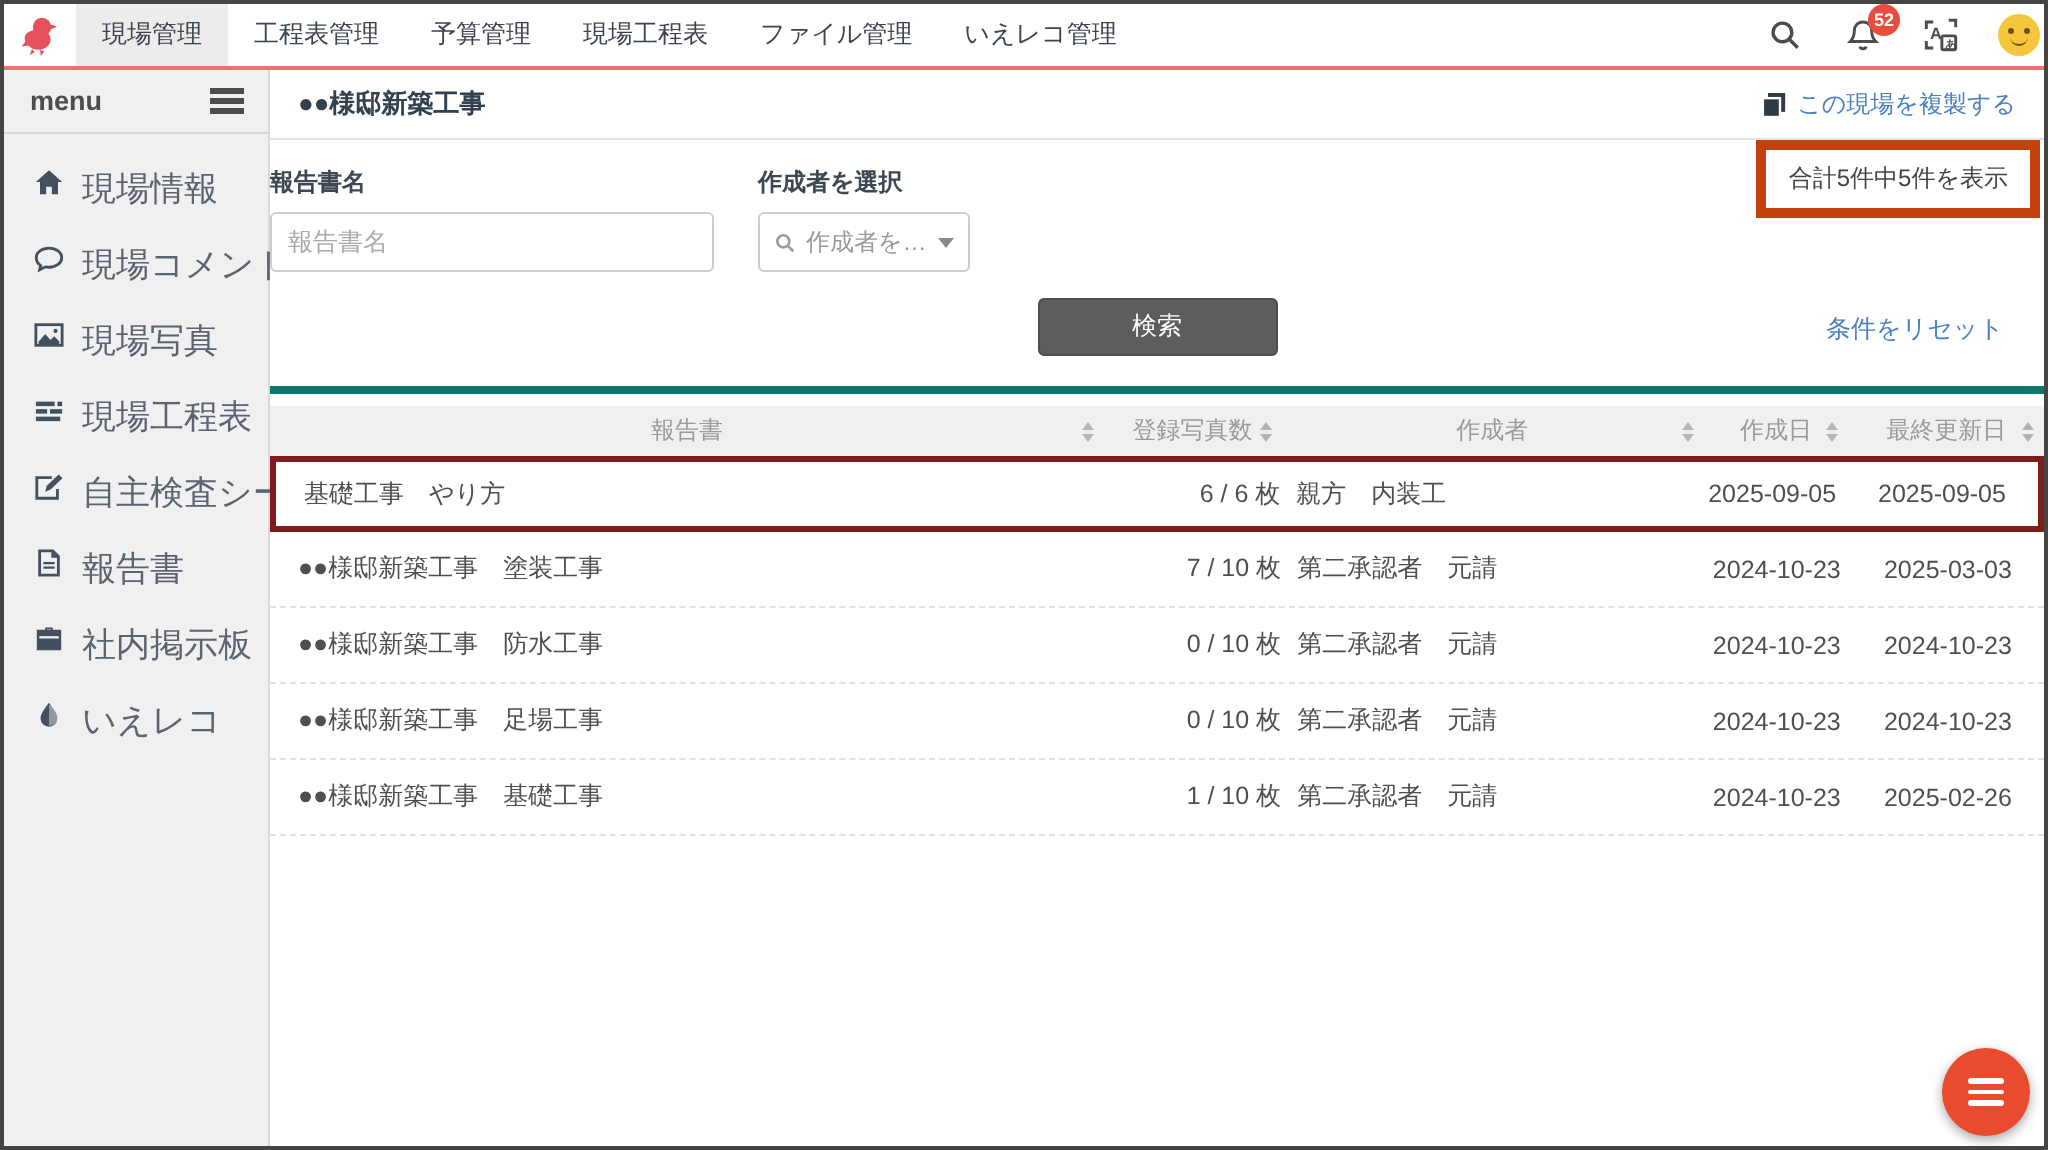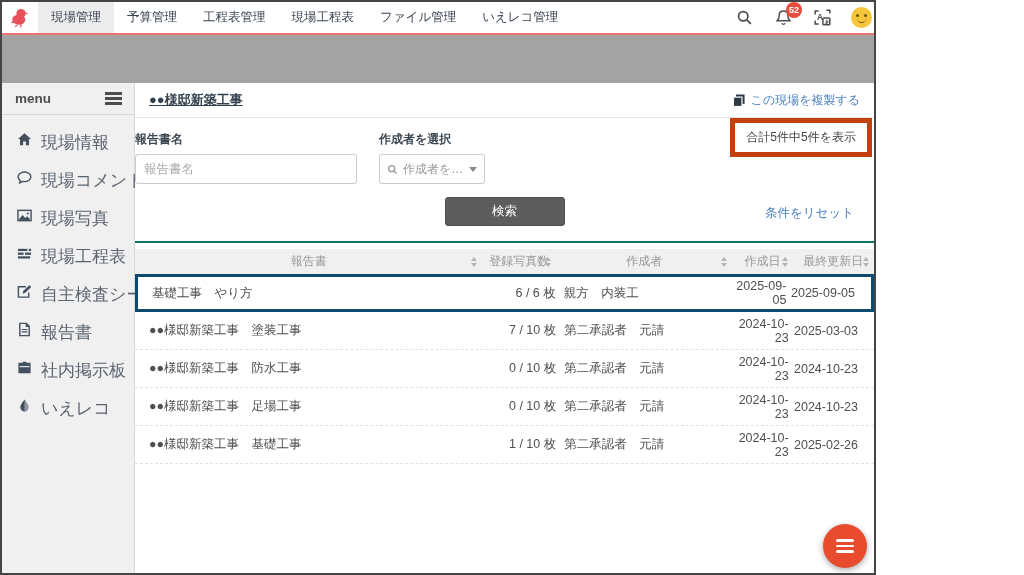"現場管理" .screen { background: #a3a3a3 -> #0f766e; gap: 48px -> none; width: 876px -> 1024px }
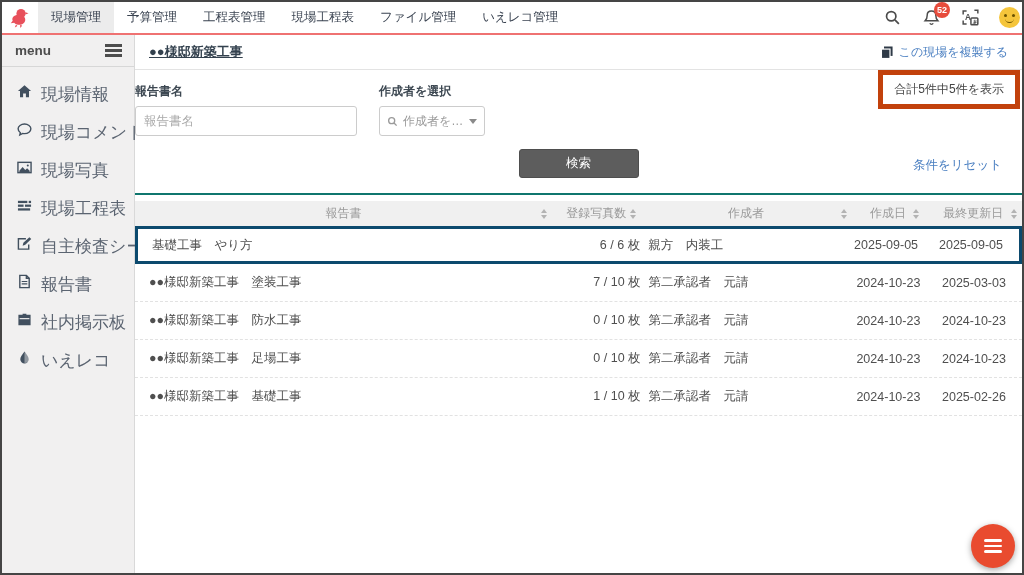"予算管理" div.nav-item { order: before "工程表管理" -> after "工程表管理" }
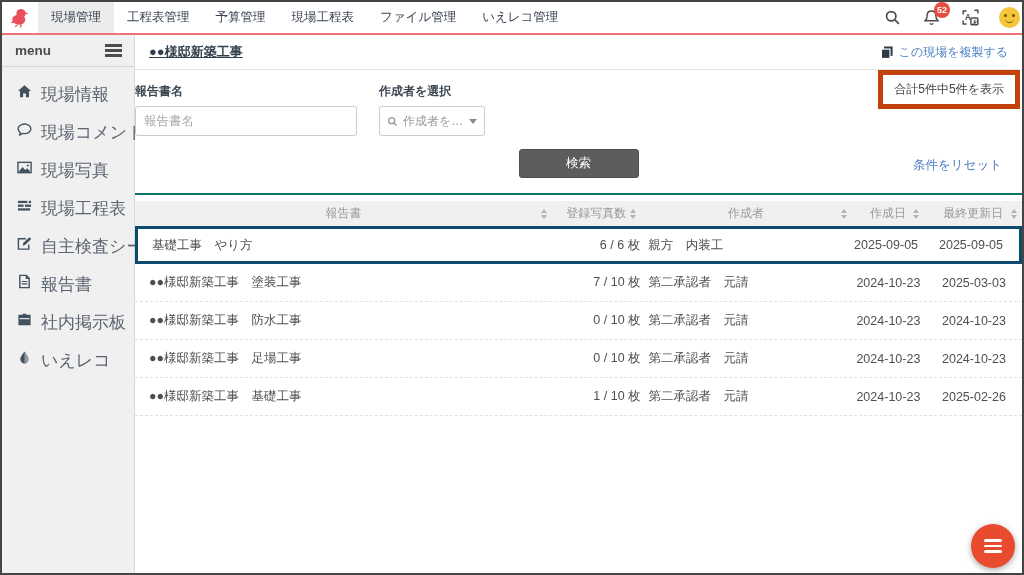"●●様邸新築工事" .page-title { text-decoration: underline -> none }
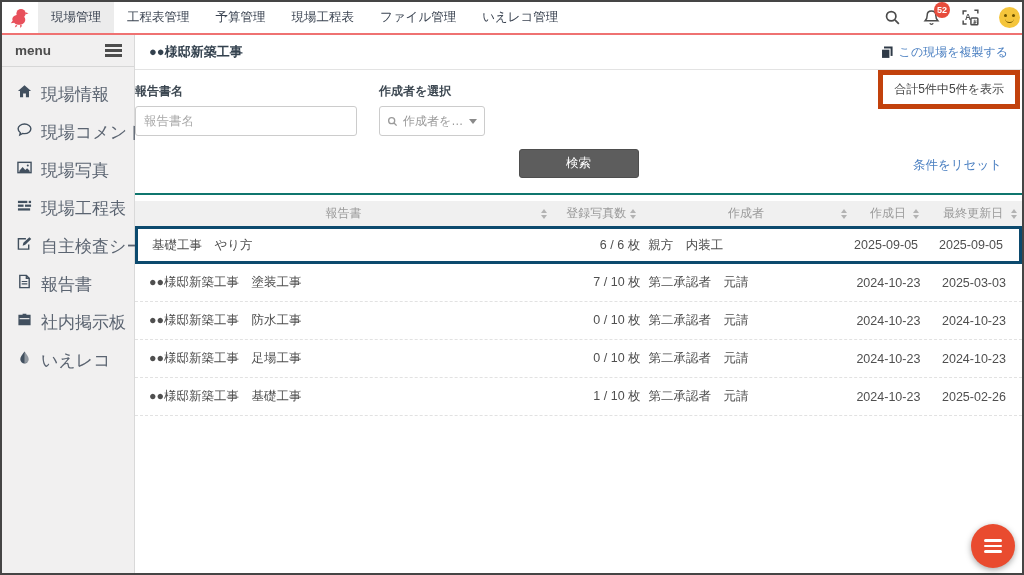"検索" .actions { border-bottom: 2px solid #0f766e -> 4px solid #0f766e }
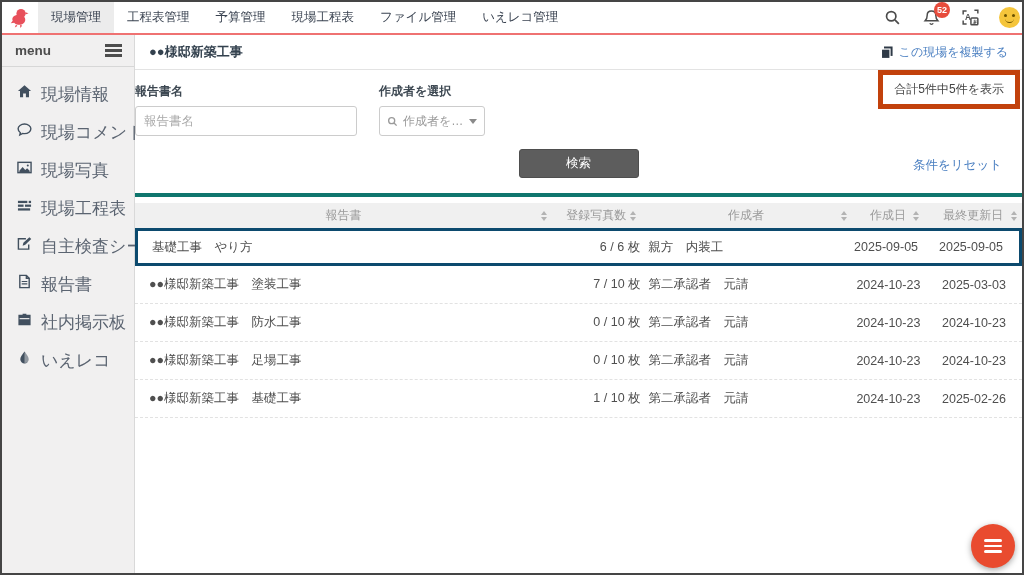"基礎工事 やり方" .tr.highlighted { border: 3px solid #0c4a6e -> 3px solid #7f1d1d }
